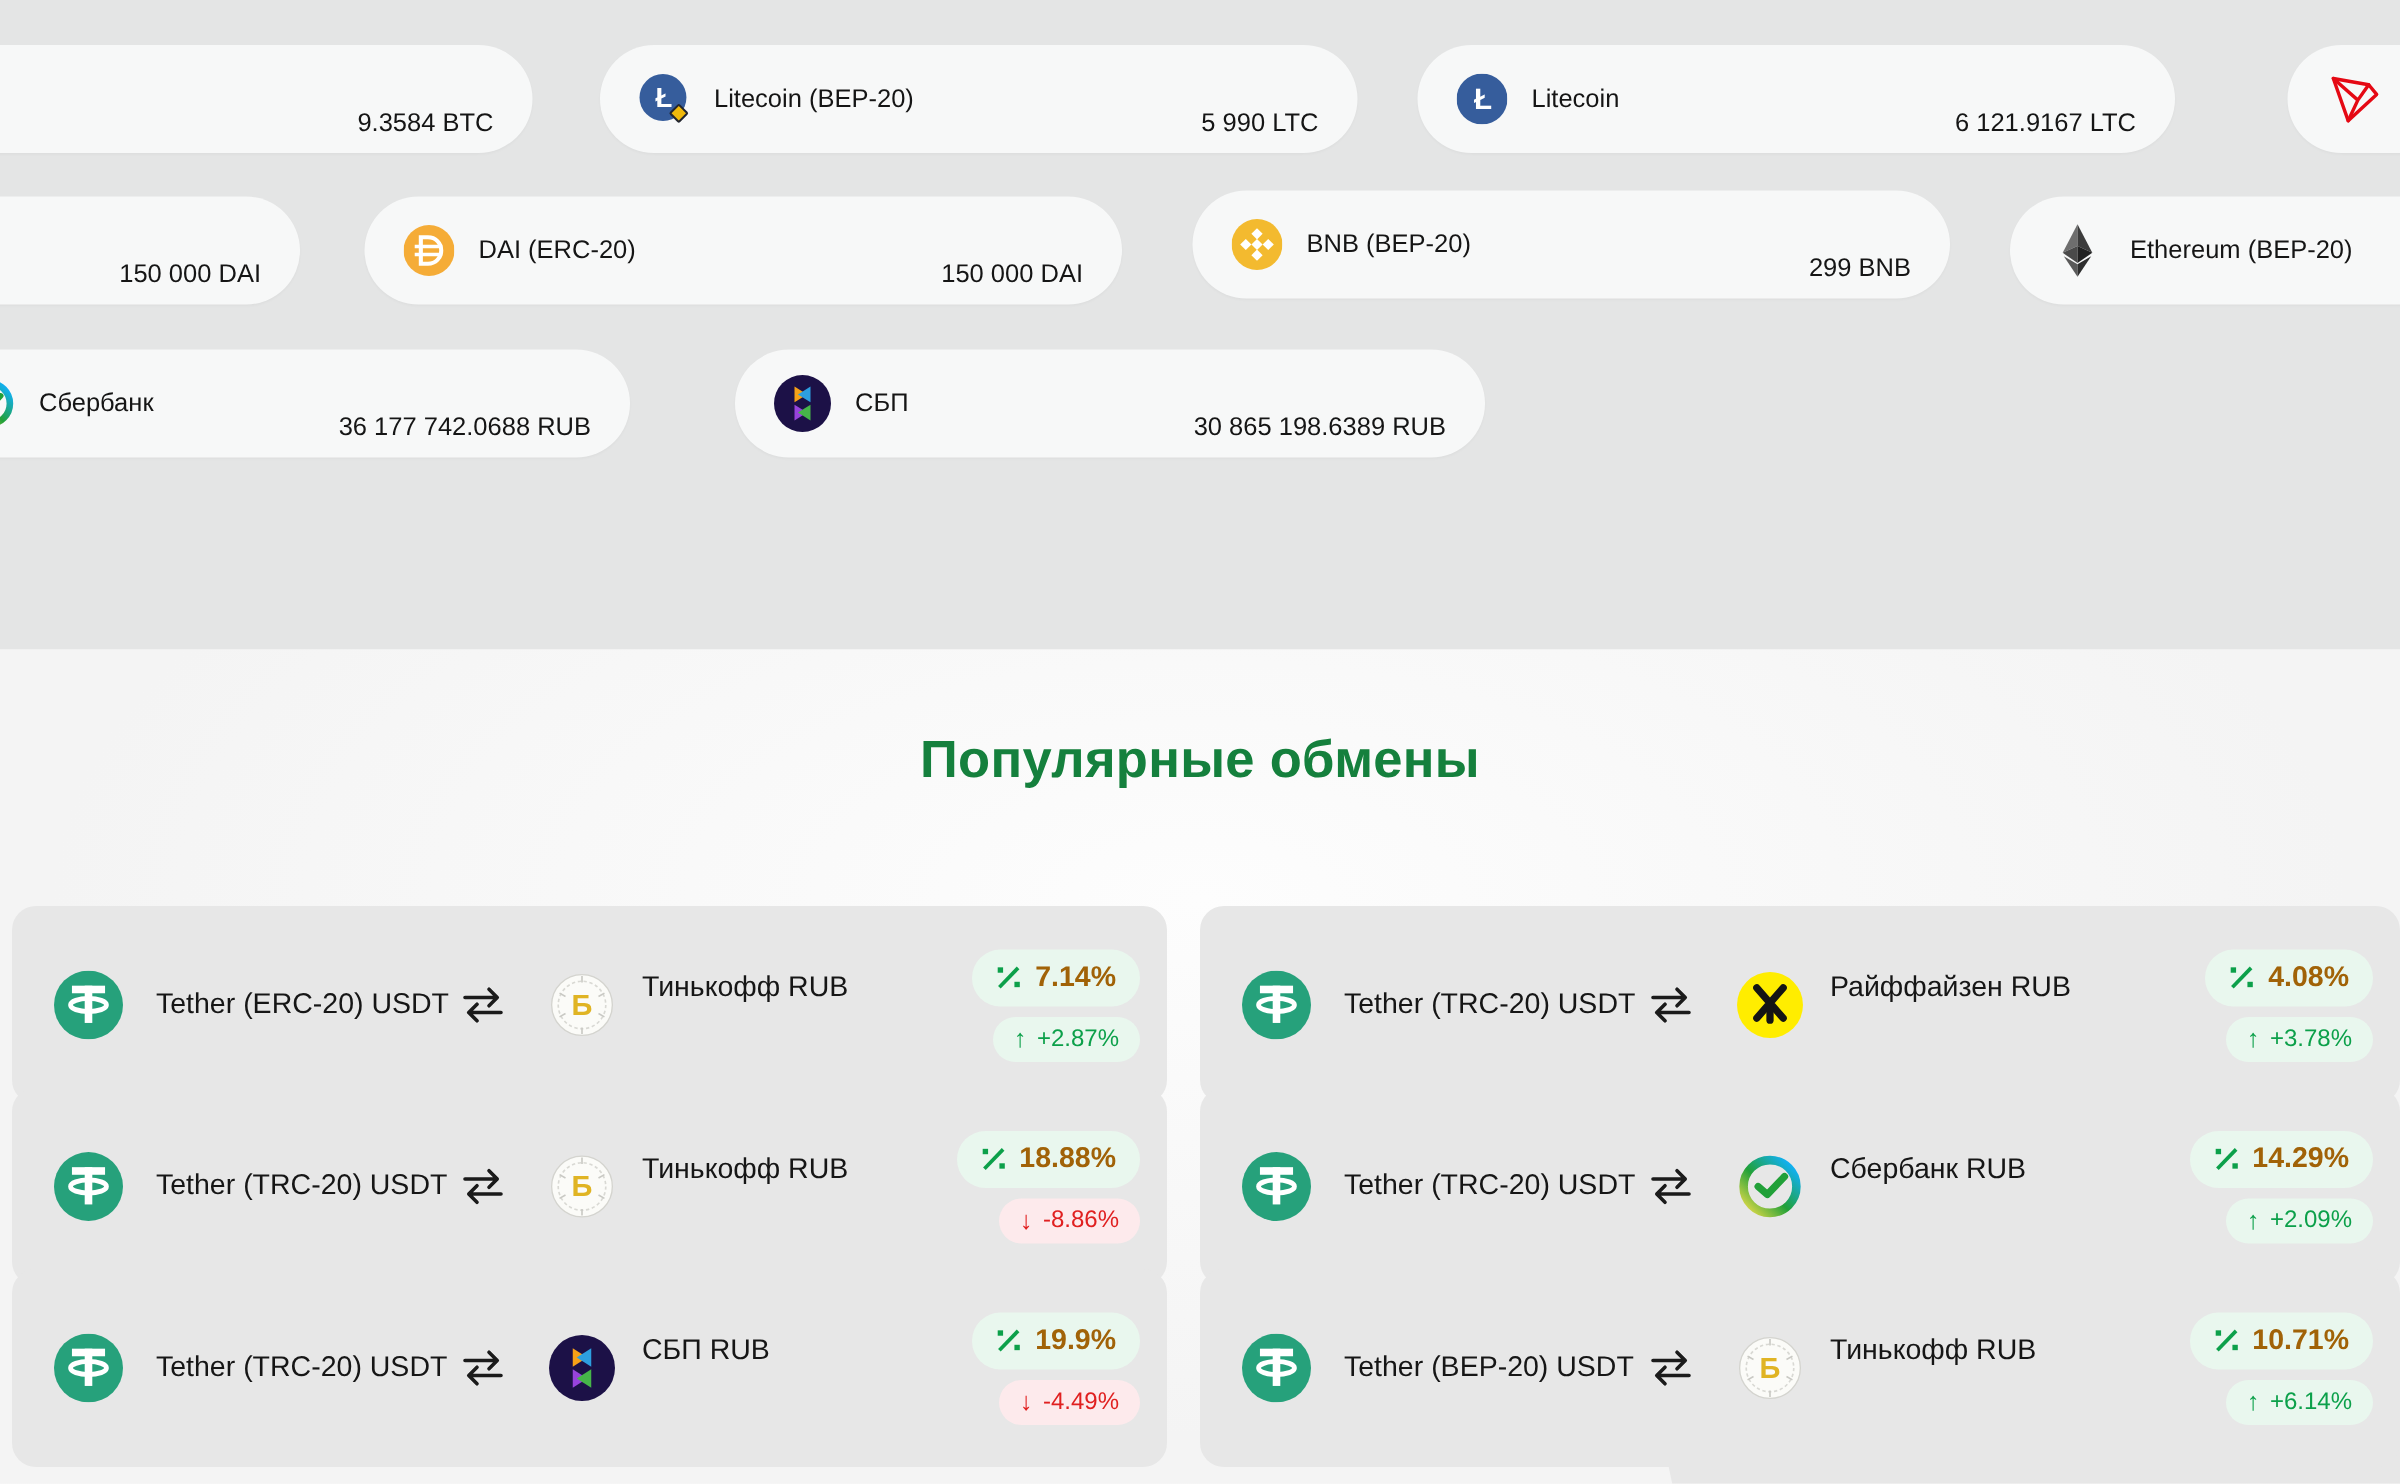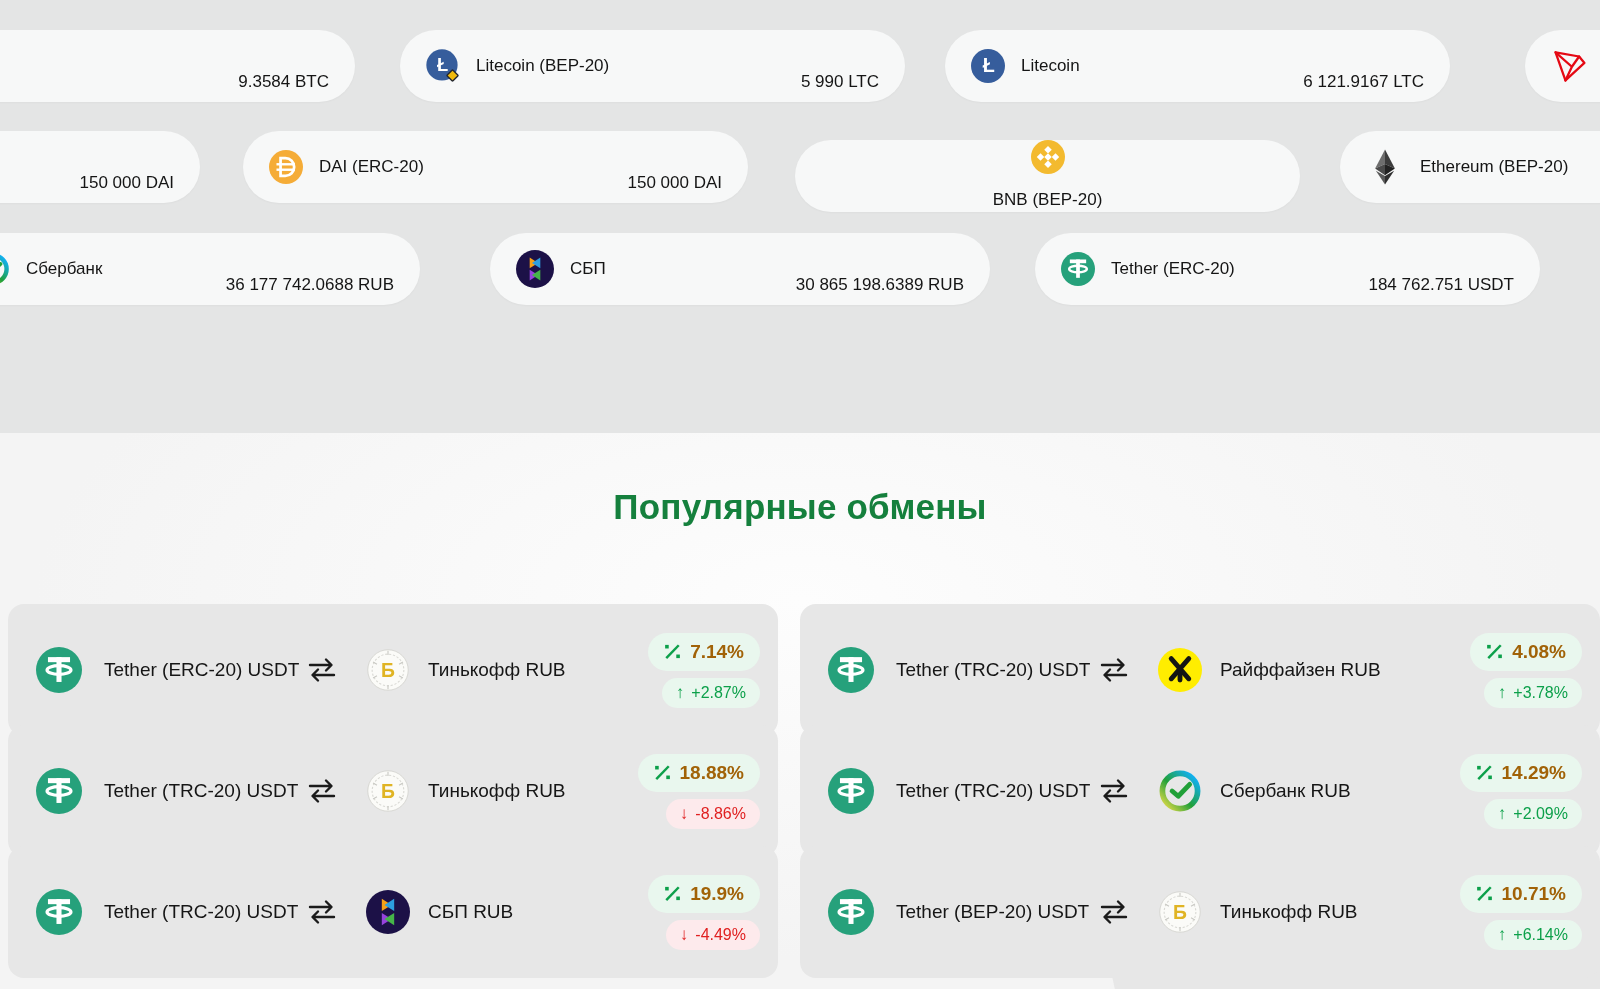"BNB (BEP-20)" div.pill { flex-direction: column -> none; top: 140px -> 127px }
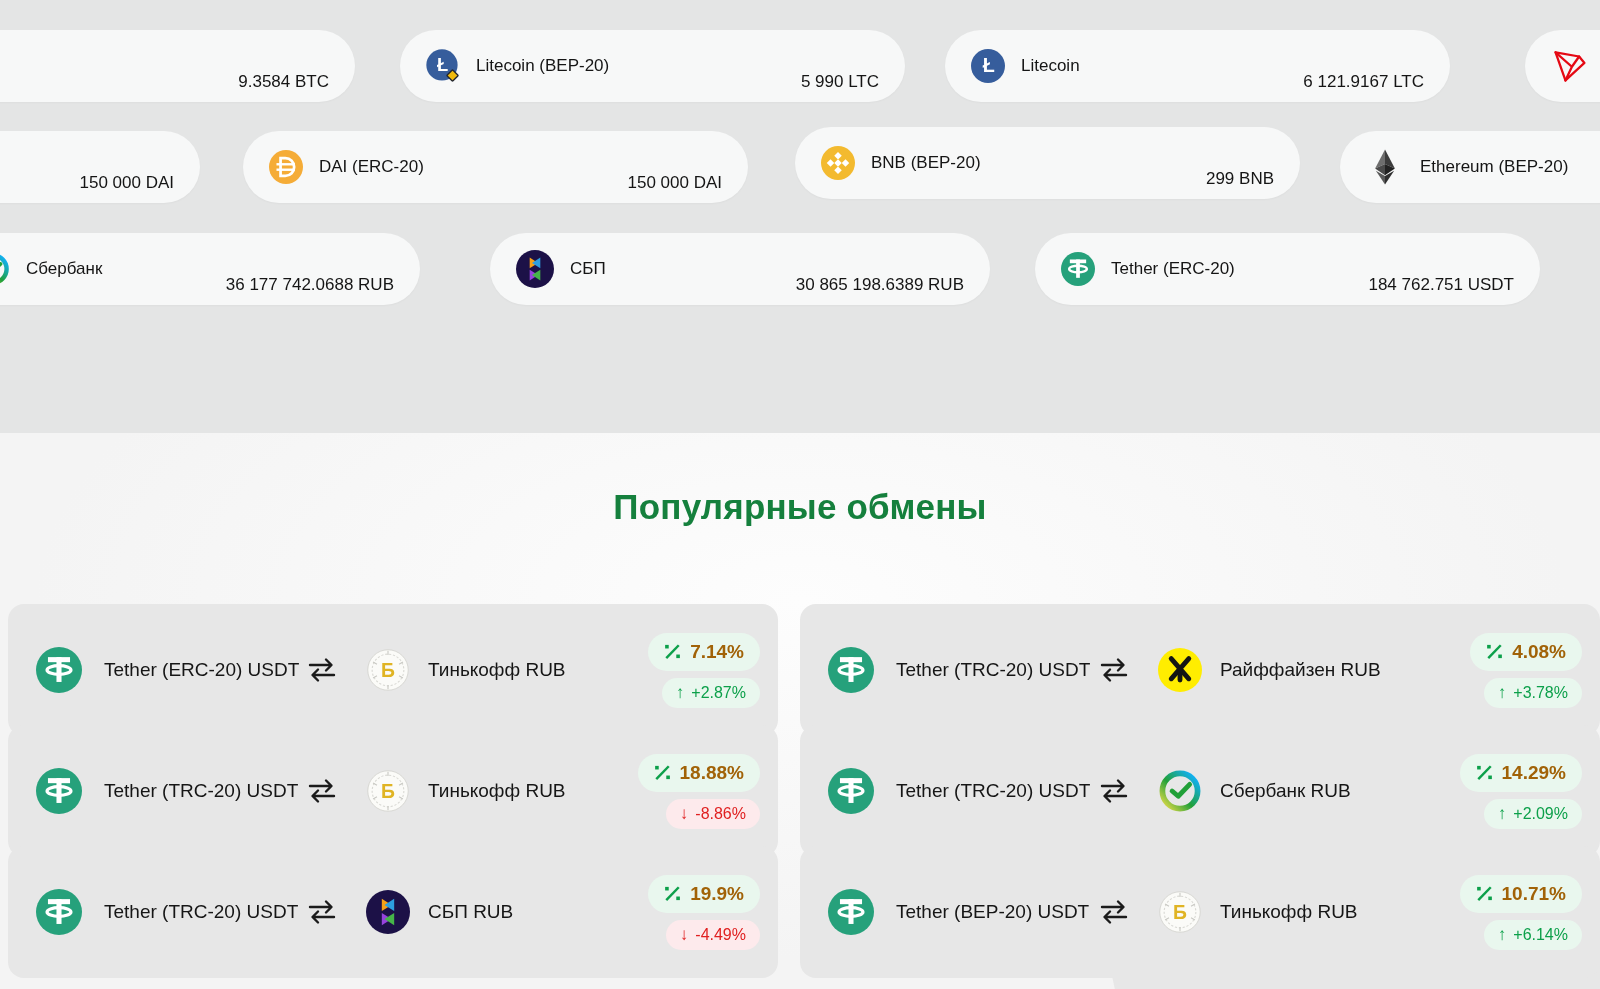"Tether (ERC-20)" div.pill { html: <div> <span> <svg> <use></use> </svg> </span> <span>Tether (ERC-20)</span> <span>184 762.751 USDT</span> </div> -> none }
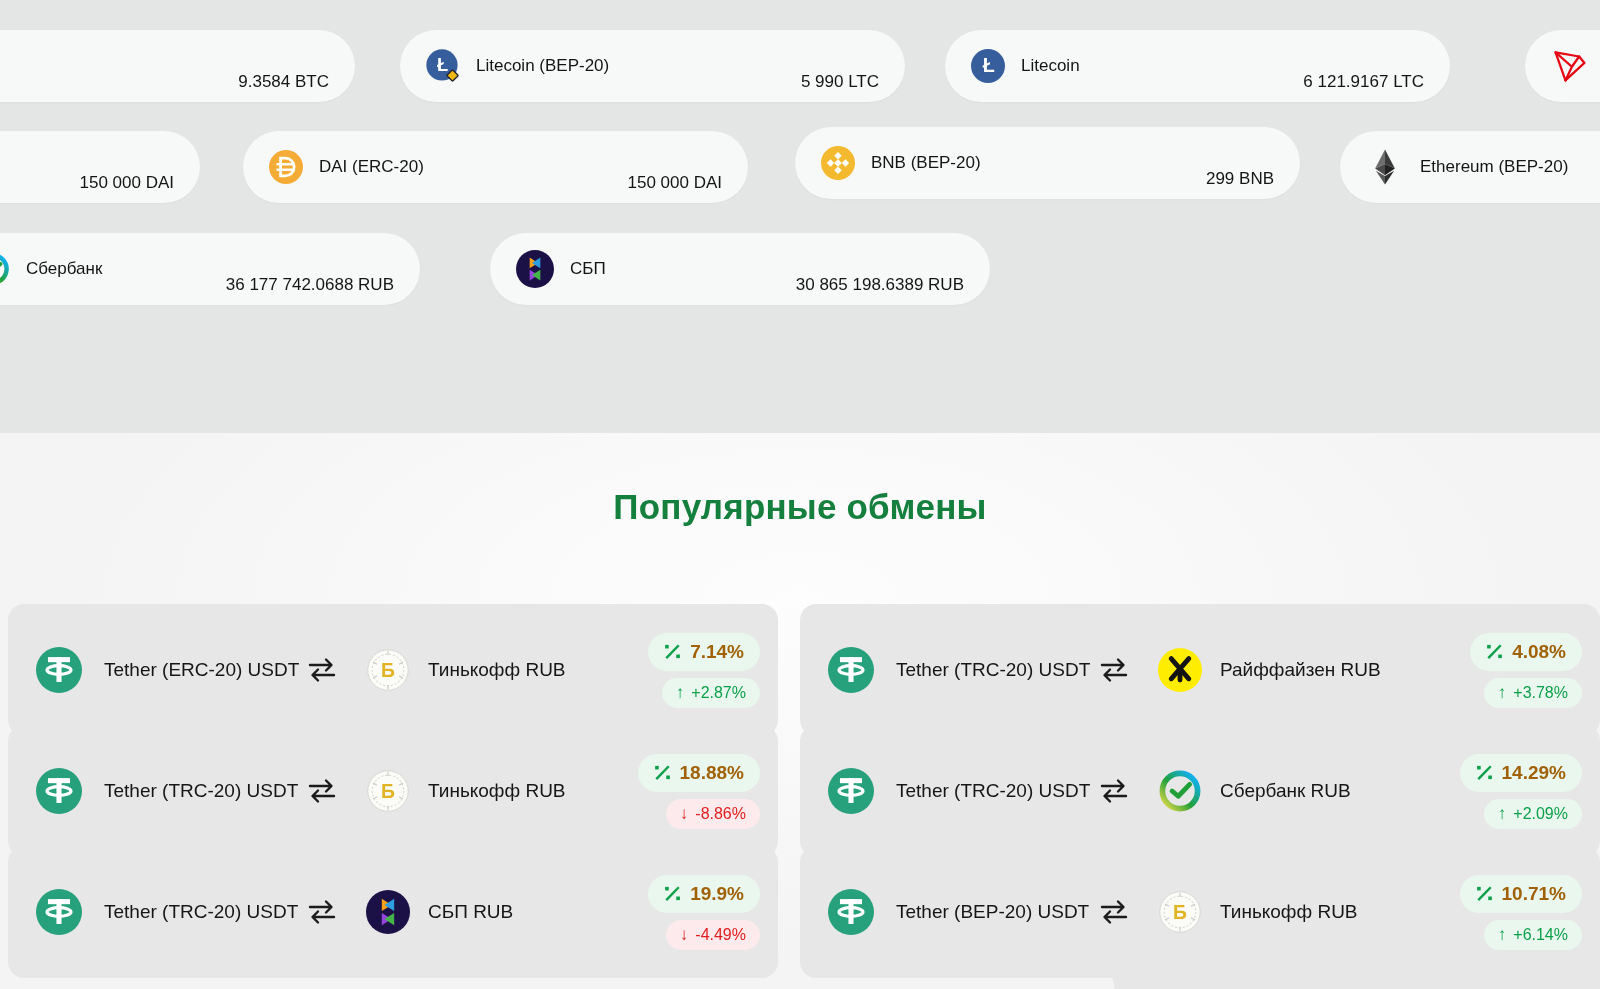"Тинькофф RUB" .to-group { align-items: center -> none }
